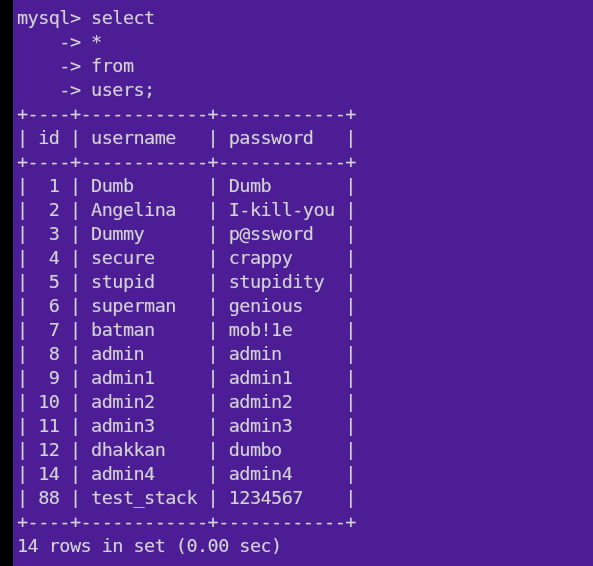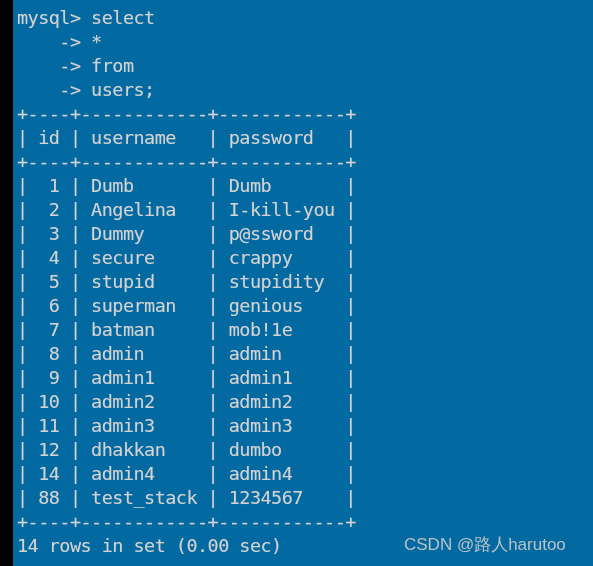"mysql> select" #terminal { background: #0369a1 -> #4c1d95 }
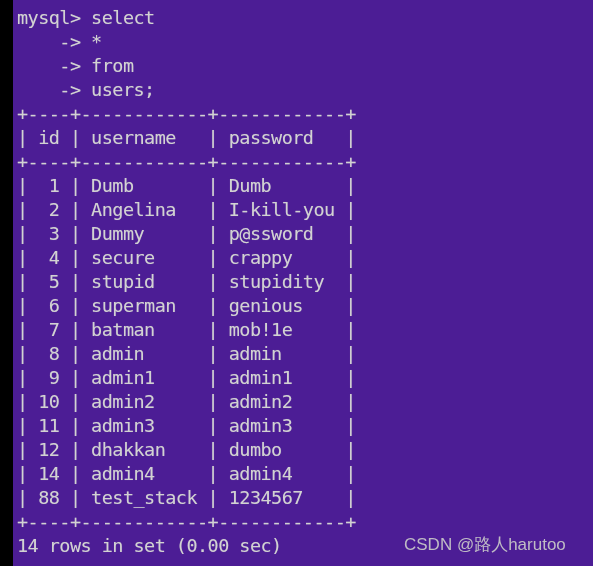"CSDN @路人harutoo" div { html: <div>CSDN @路人harutoo</div> -> none }
